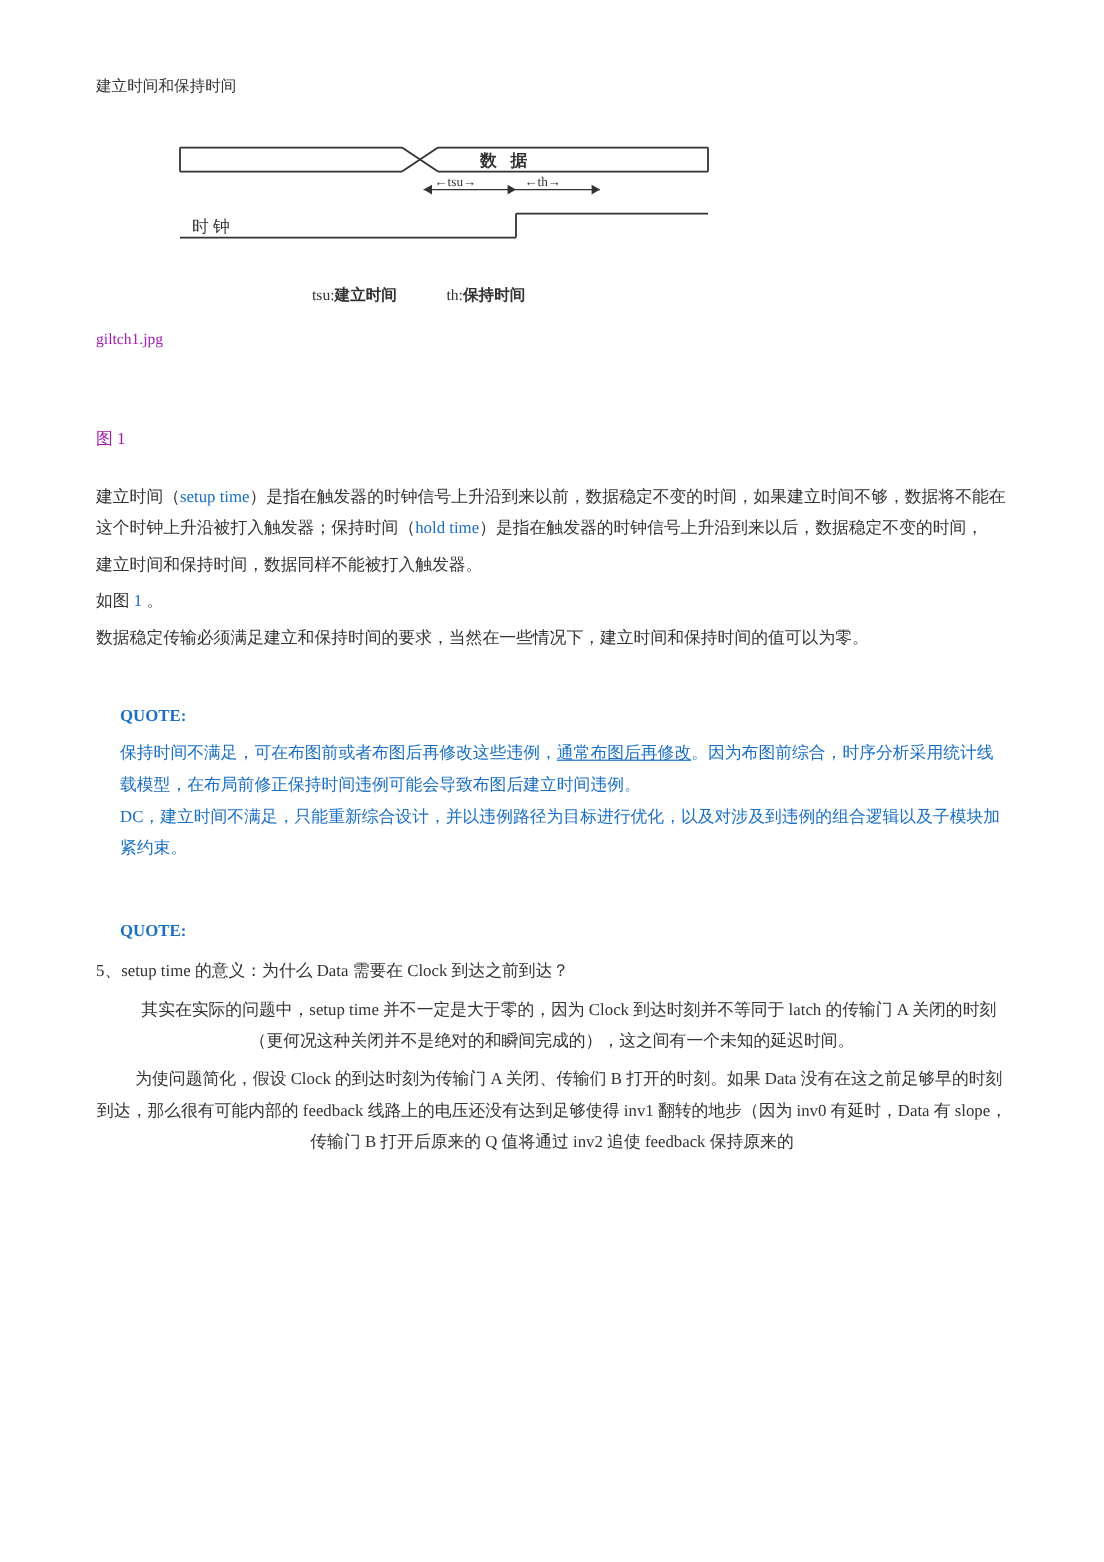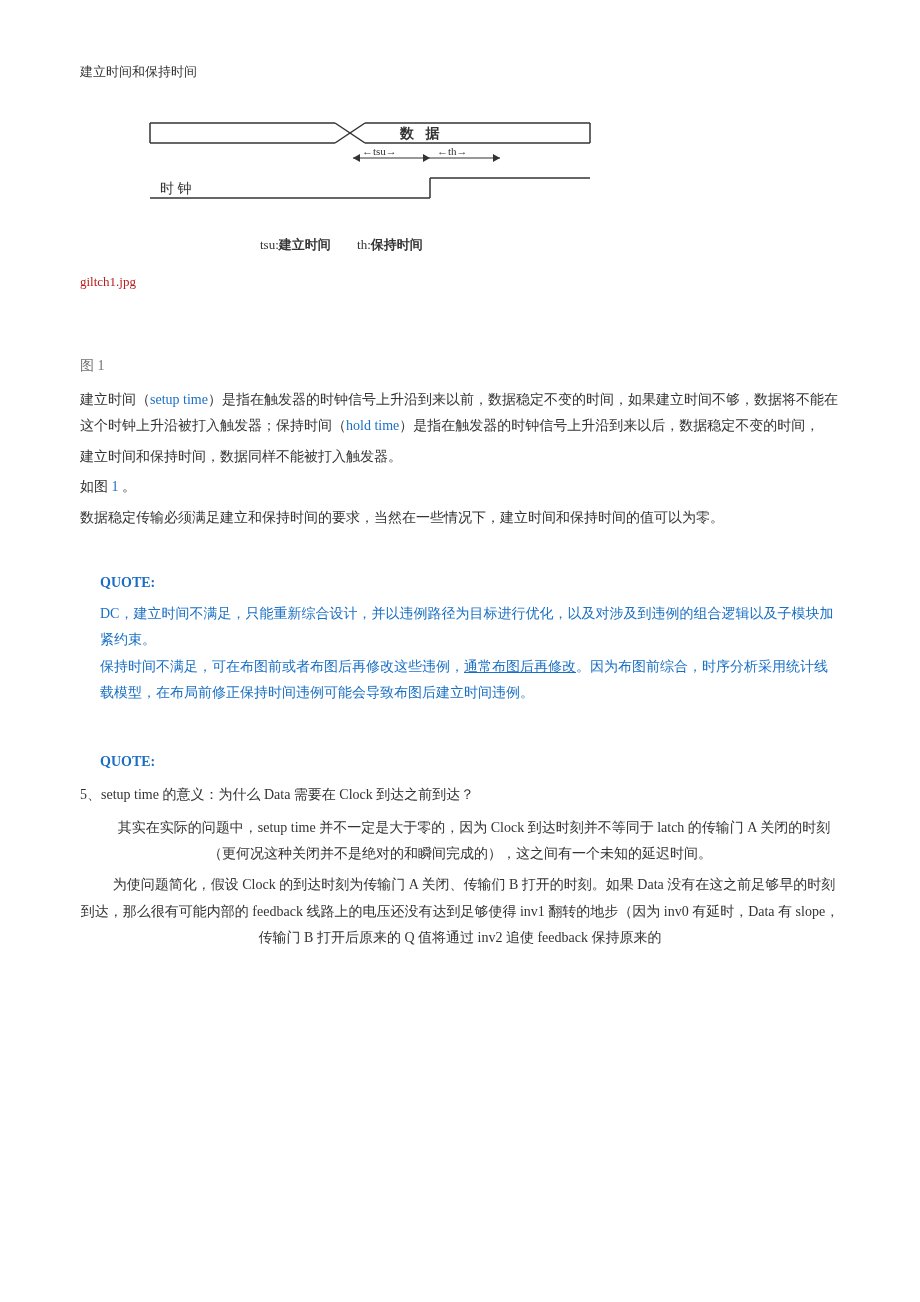"th:保持时间" span { margin-left: 23px -> 38px }
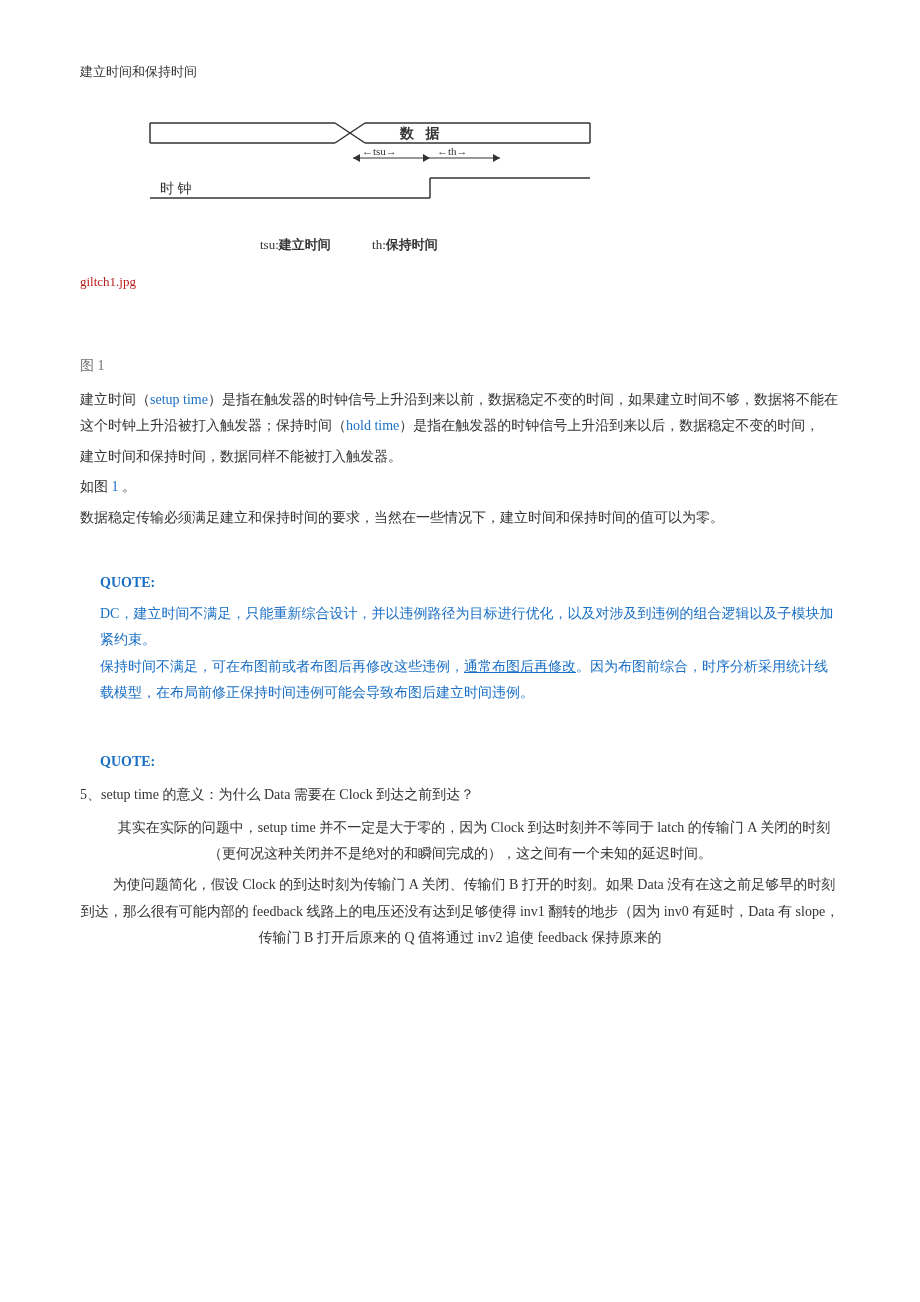"giltch1.jpg" .fig-filename { color: #b91c1c -> #a21caf }
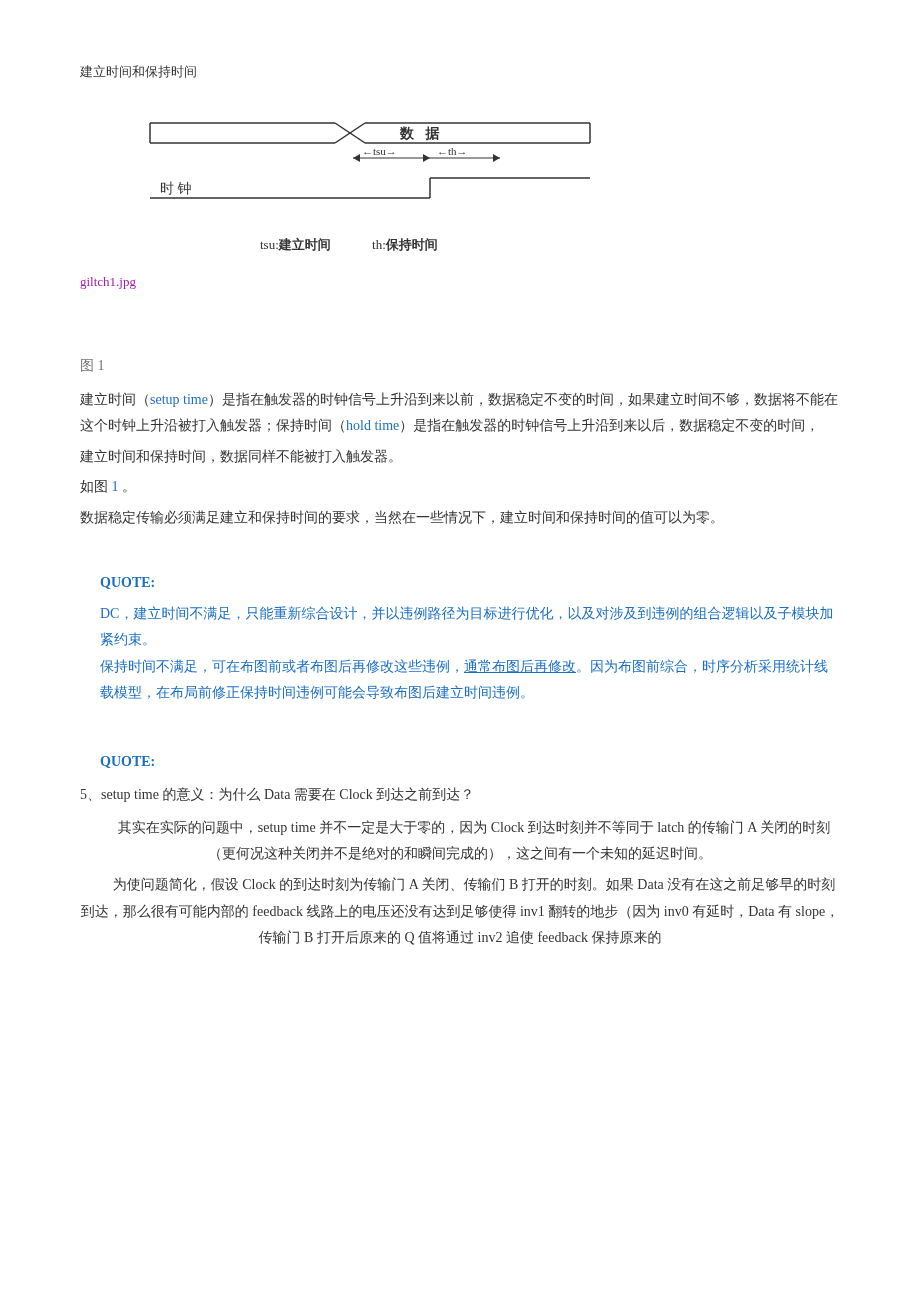"图 1" .fig-number { color: #737373 -> #a21caf; margin-bottom: 8px -> 22px }
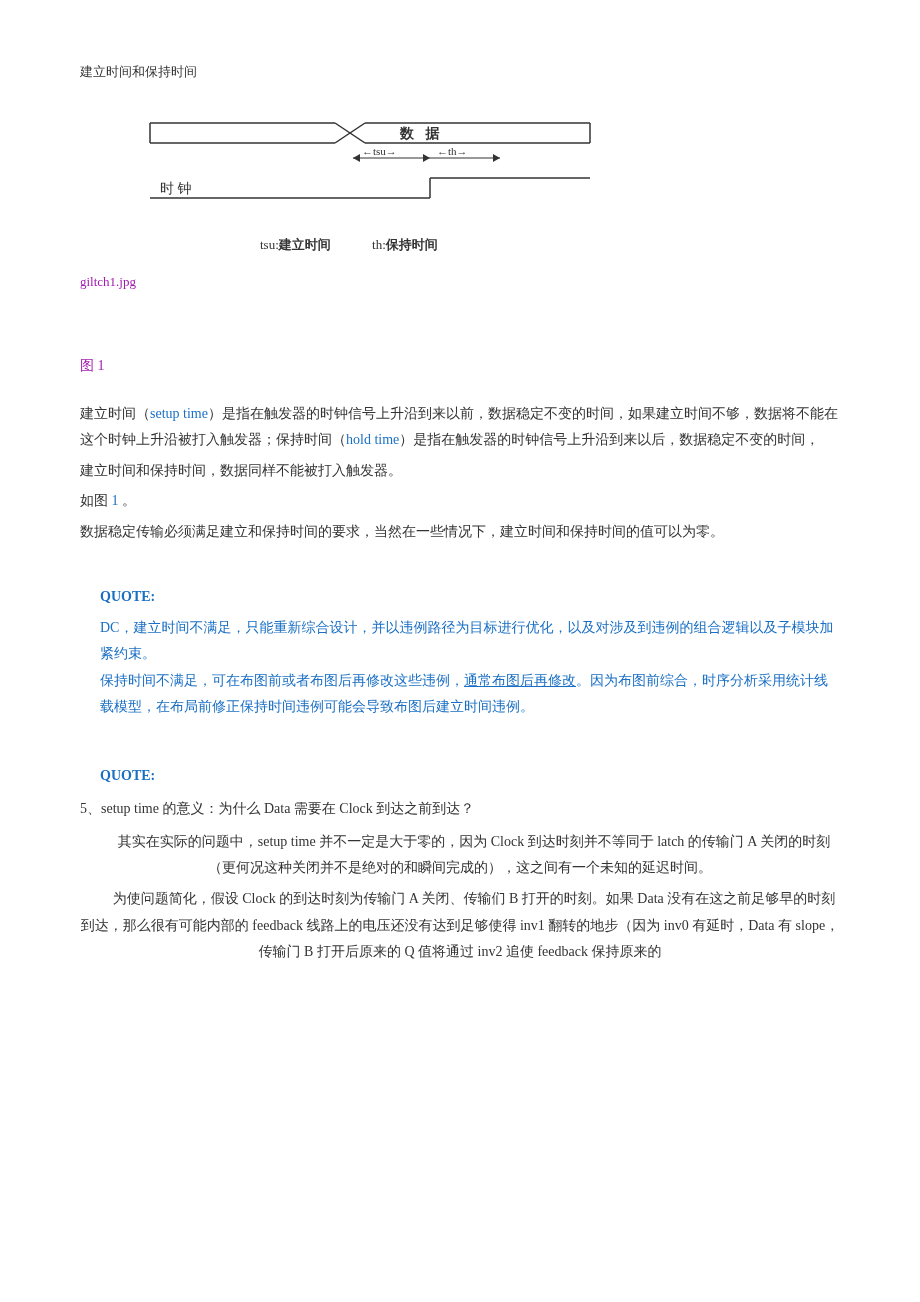"DC，建立时间不满足，只能重新综合设计，并以违例路径为目标进行优化，以及对涉及到" p.quote-text { order: before "保持时间不满足，可在布图前或者布图后再修改这些违例，通常布图后再修改。因为布图前" -> after "保持时间不满足，可在布图前或者布图后再修改这些违例，通常布图后再修改。因为布图前" }
